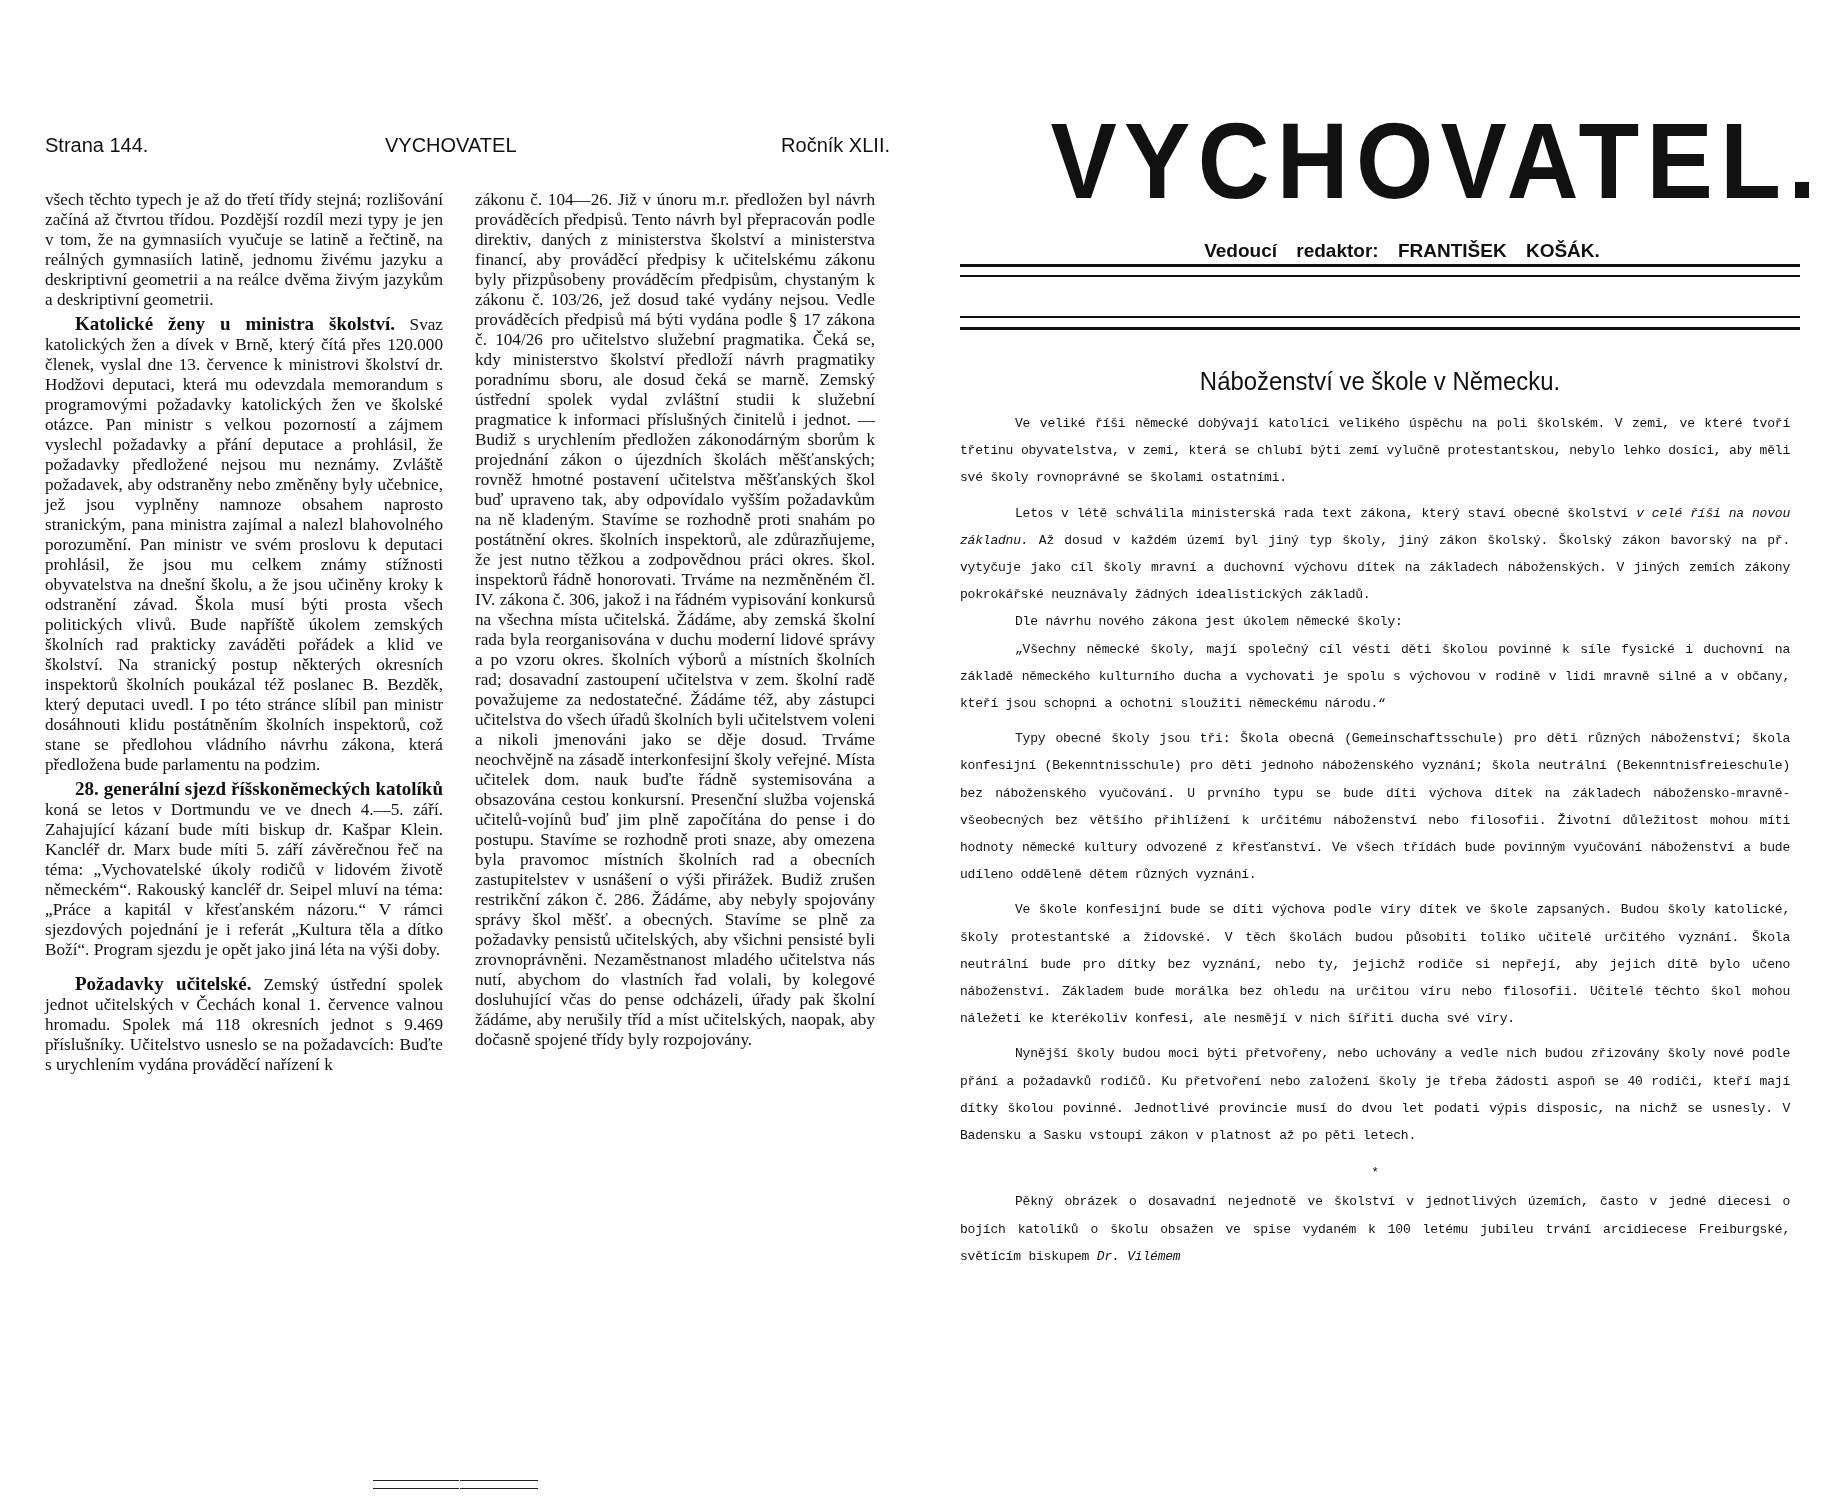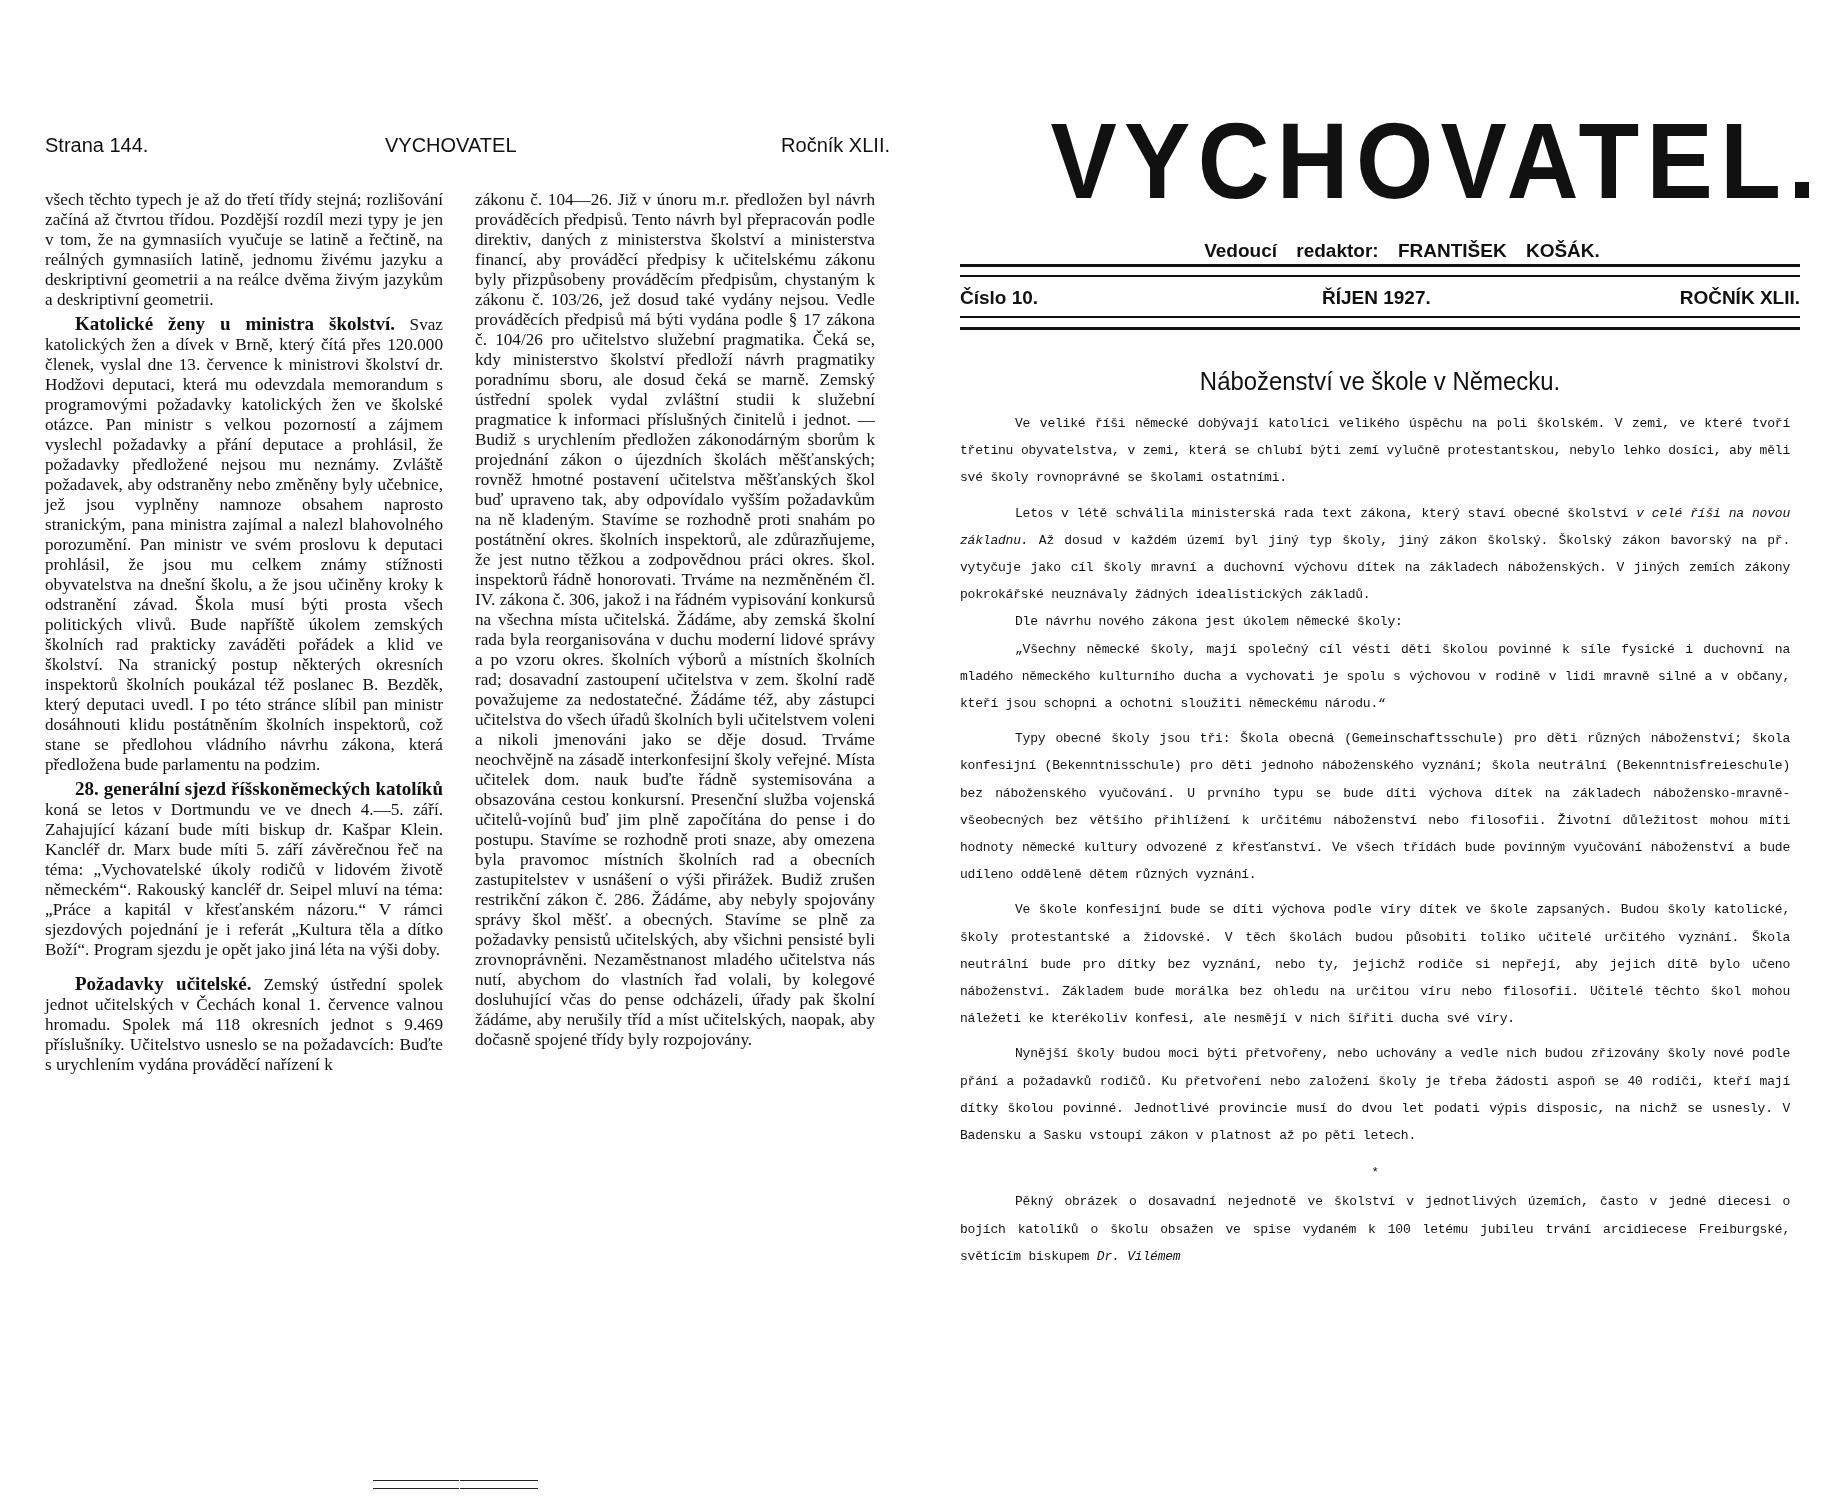"Číslo 10." div.issue-line { html: <div> <span>Číslo 10.</span> <span>ŘÍJEN 1927.</span> <span>ROČNÍK XLII.</span> </div> -> none }
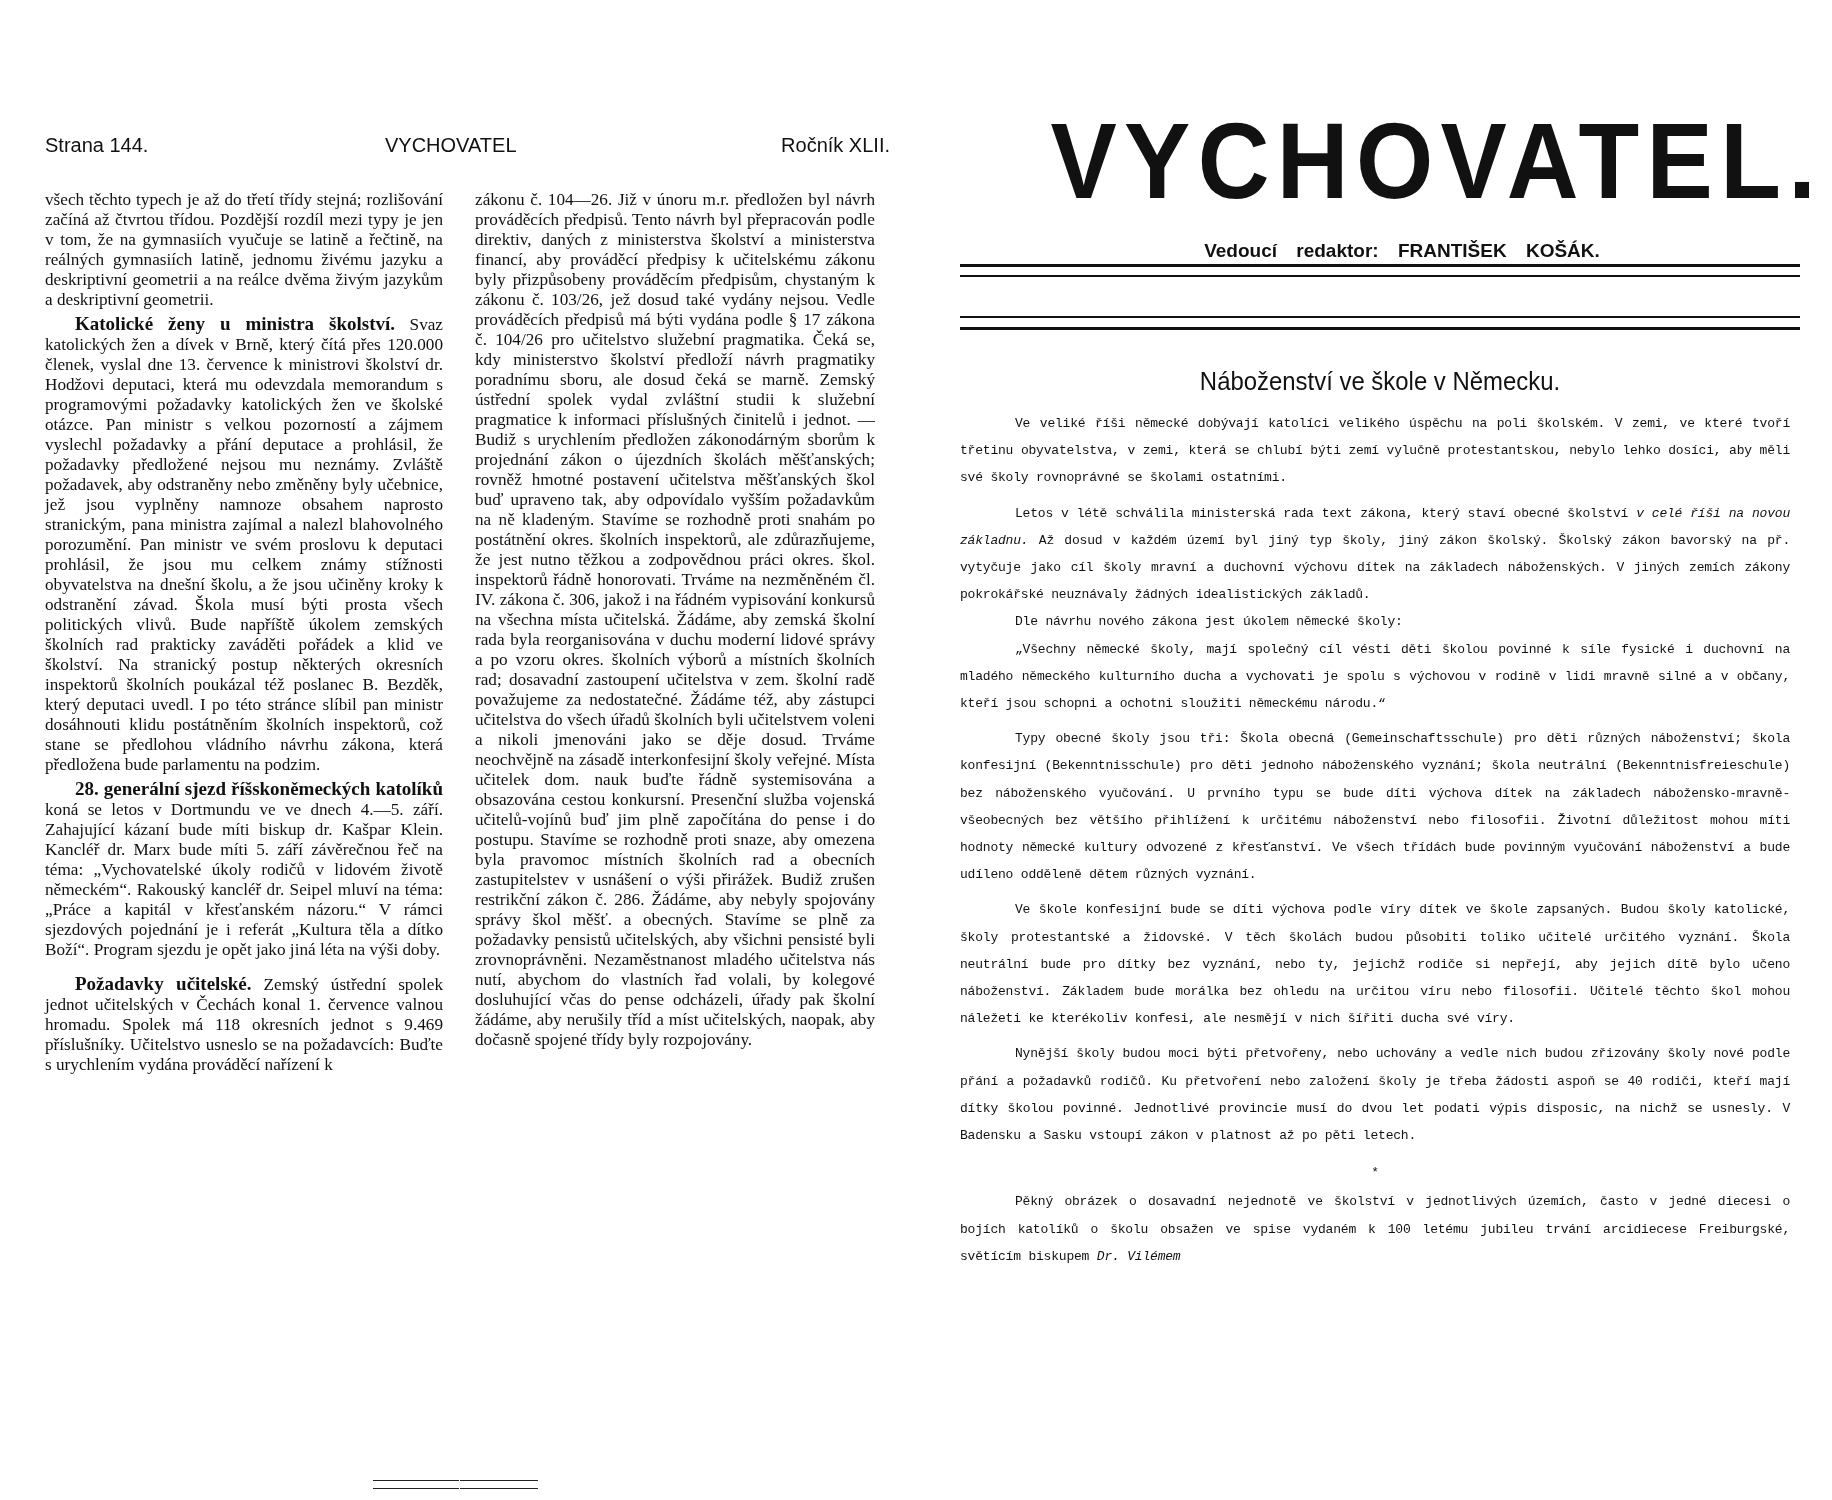"„Všechny německé školy, mají společný" p.ind { text: mladého -> základě }
